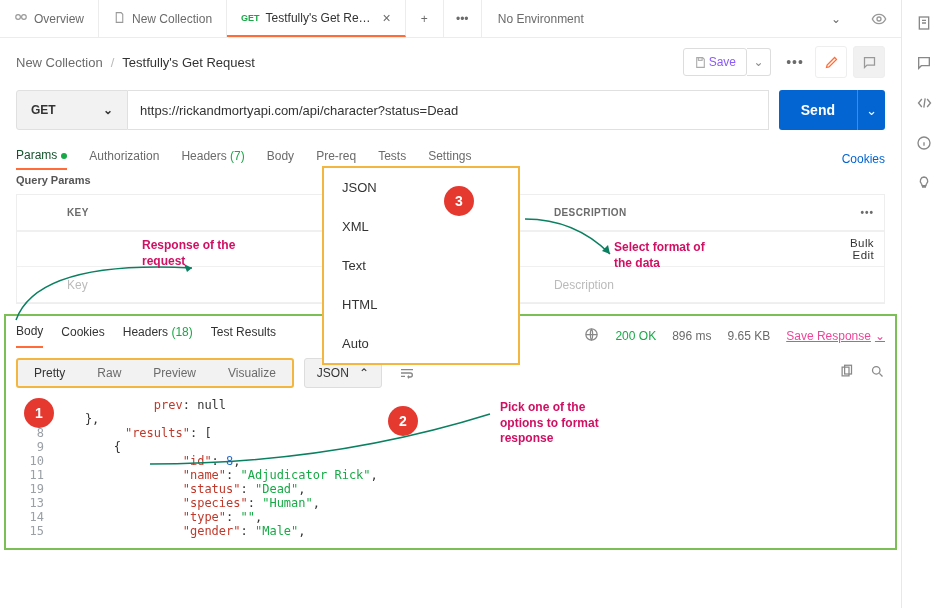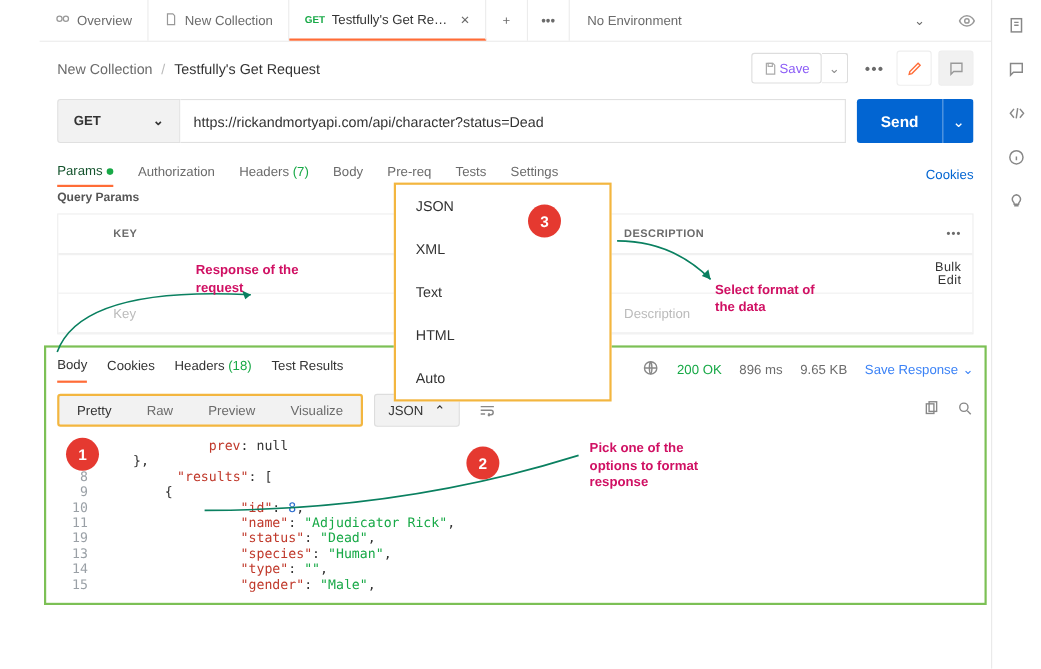"Overview" .main { margin-left: 36px -> none }
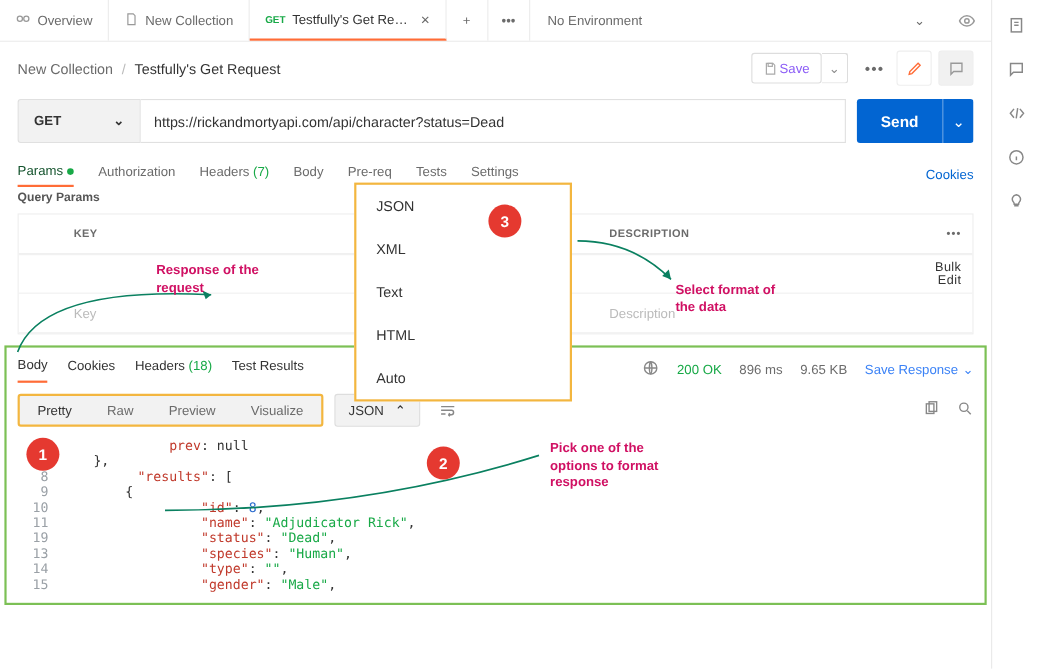"Select format of the data" div.ann { top: 256px -> 240px }
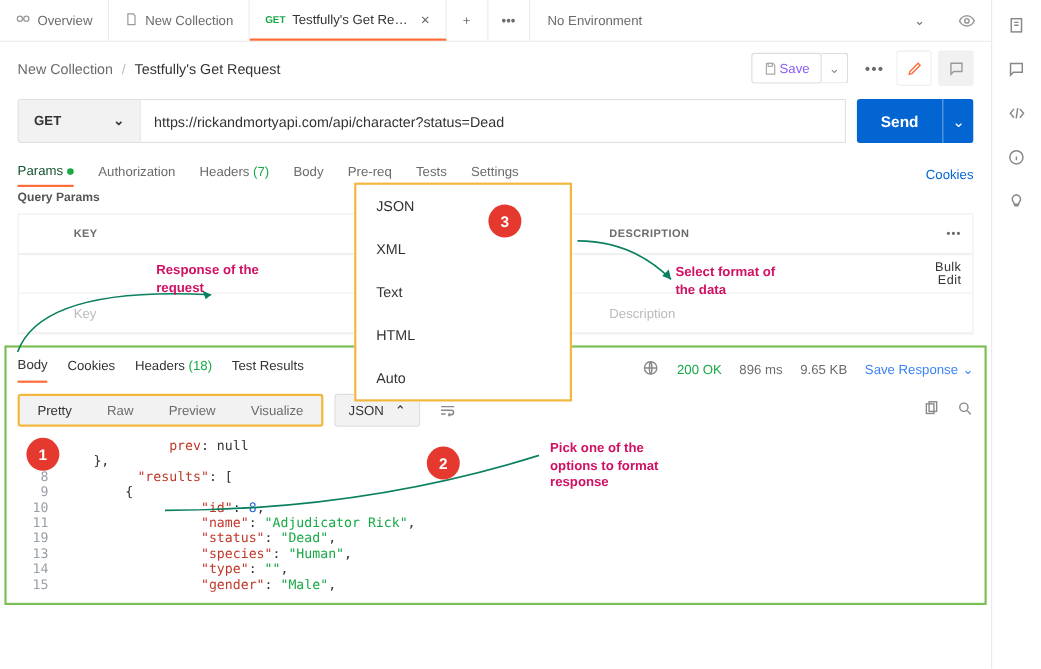"Save Response" .save-resp { color: #3b82f6 -> #ec4899; text-decoration: none -> underline }
